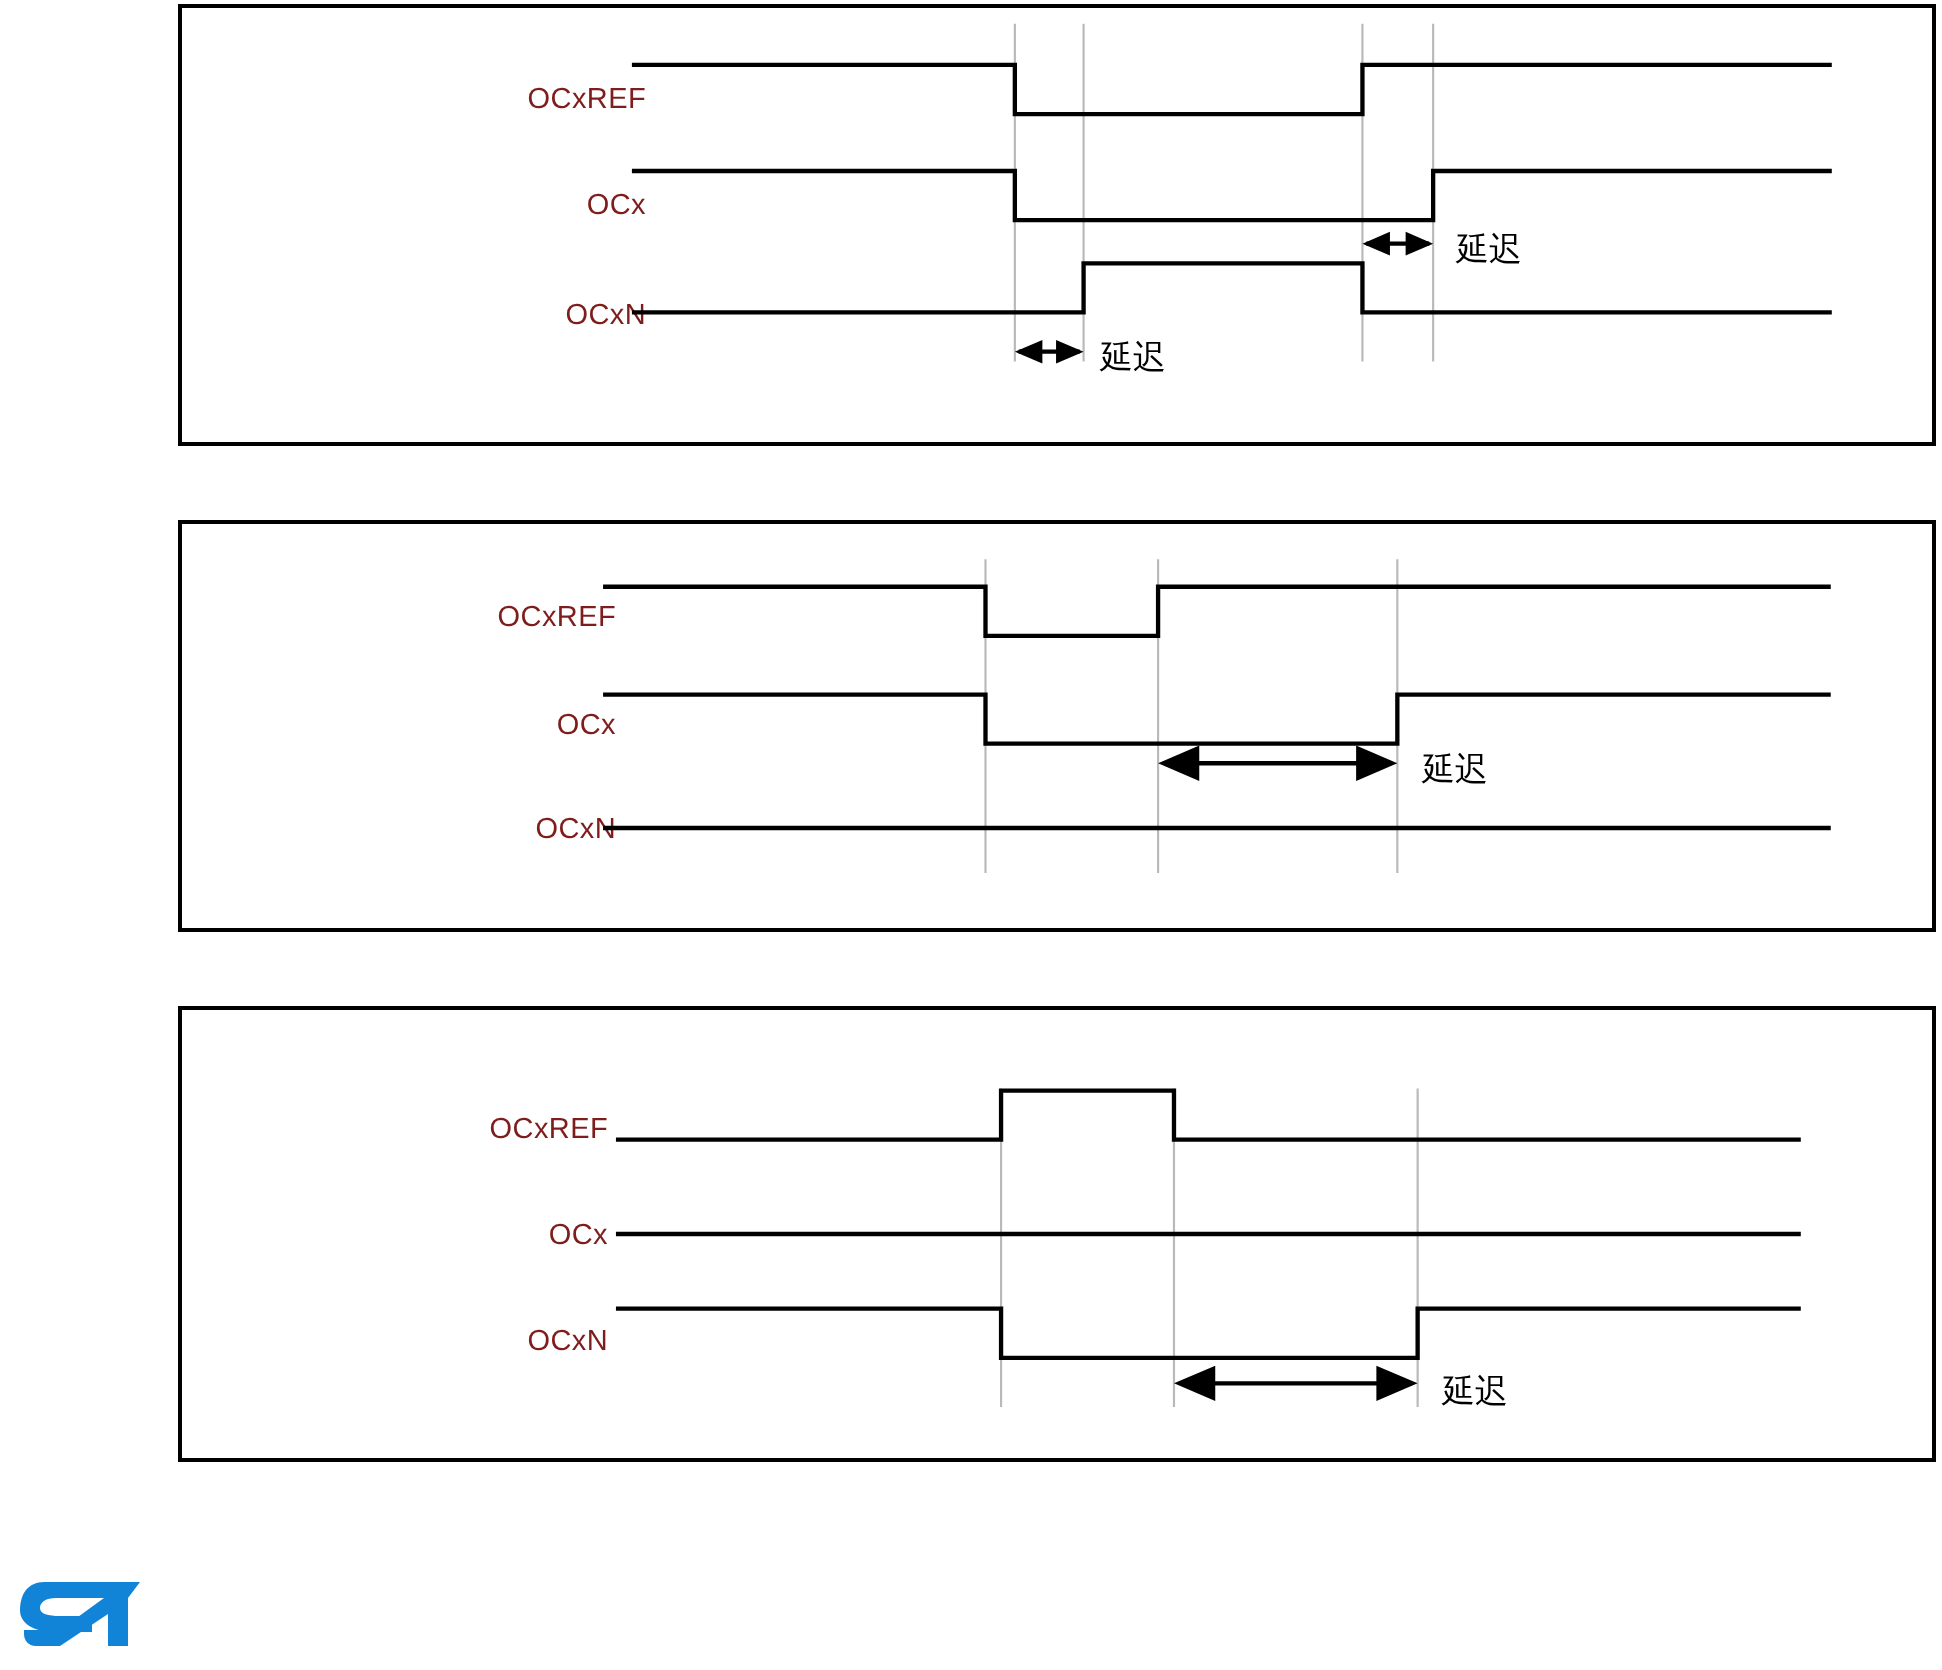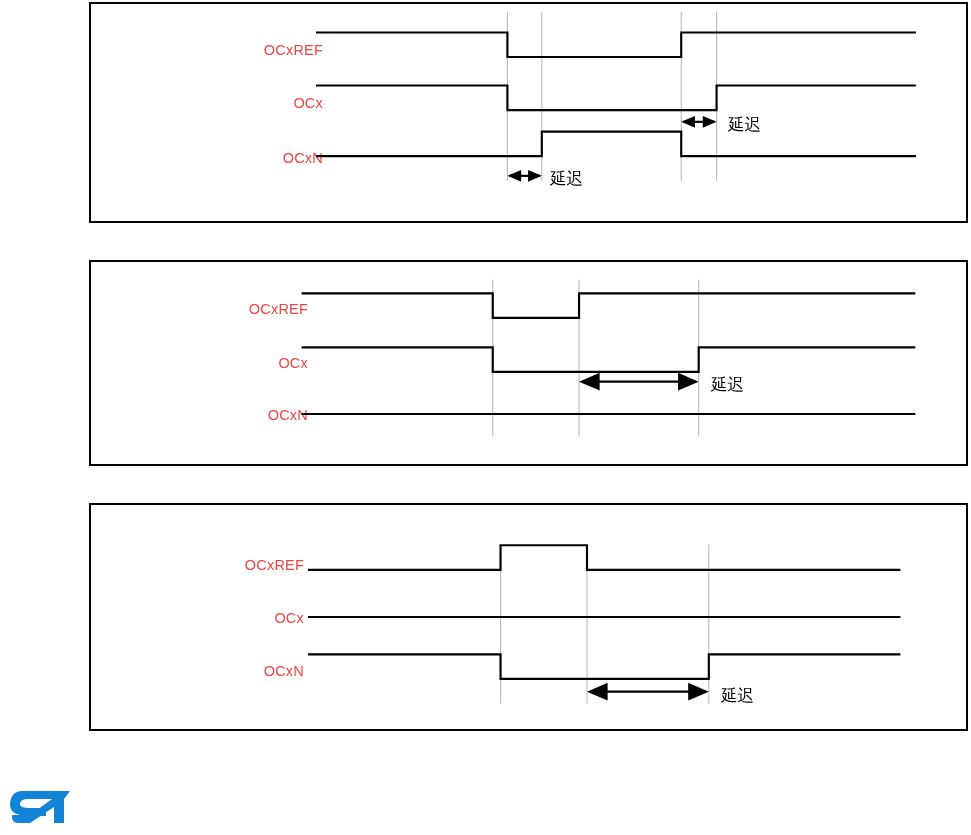"OCxREF" .sig-label { color: #ef4444 -> #7f1d1d }
